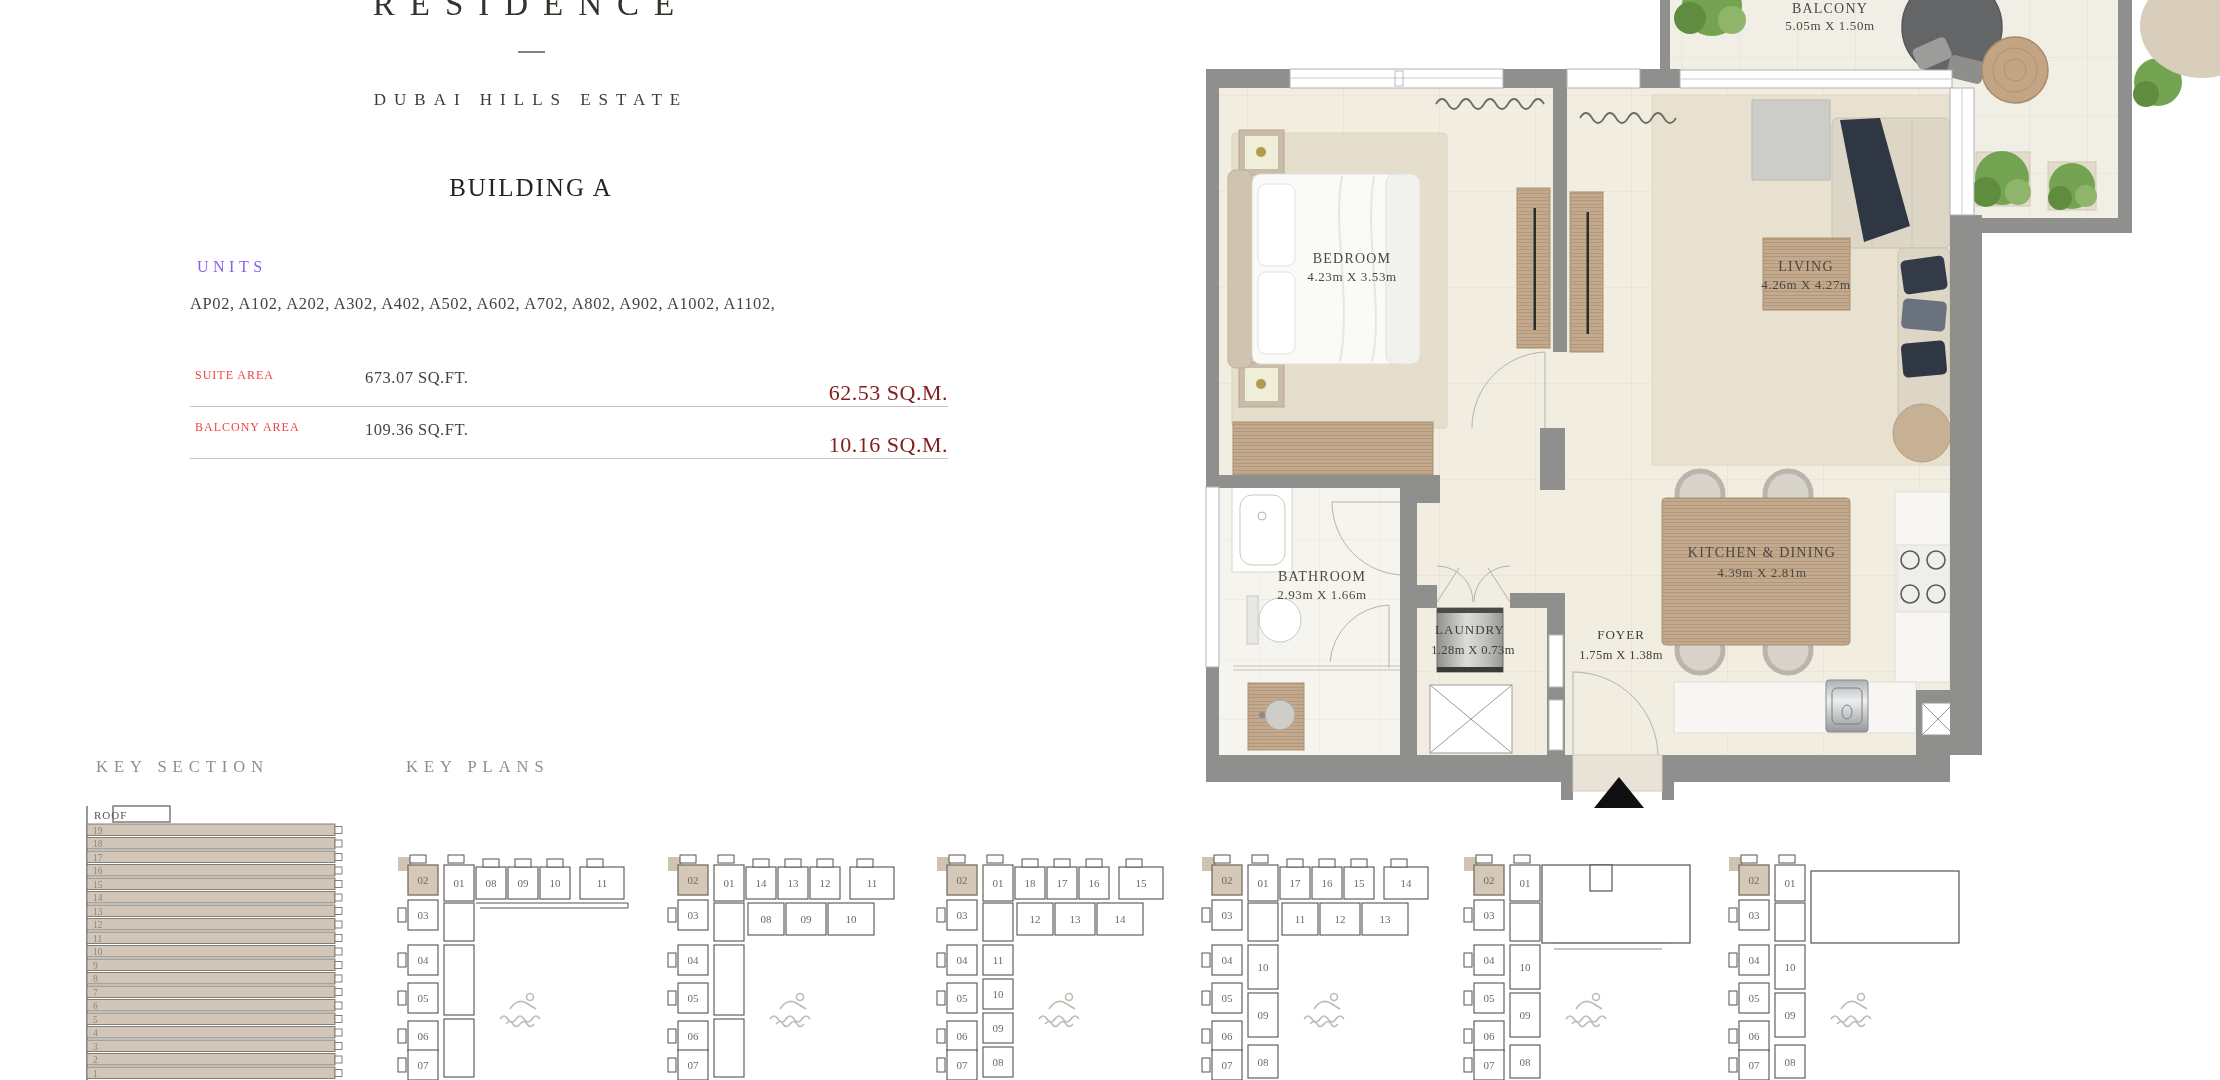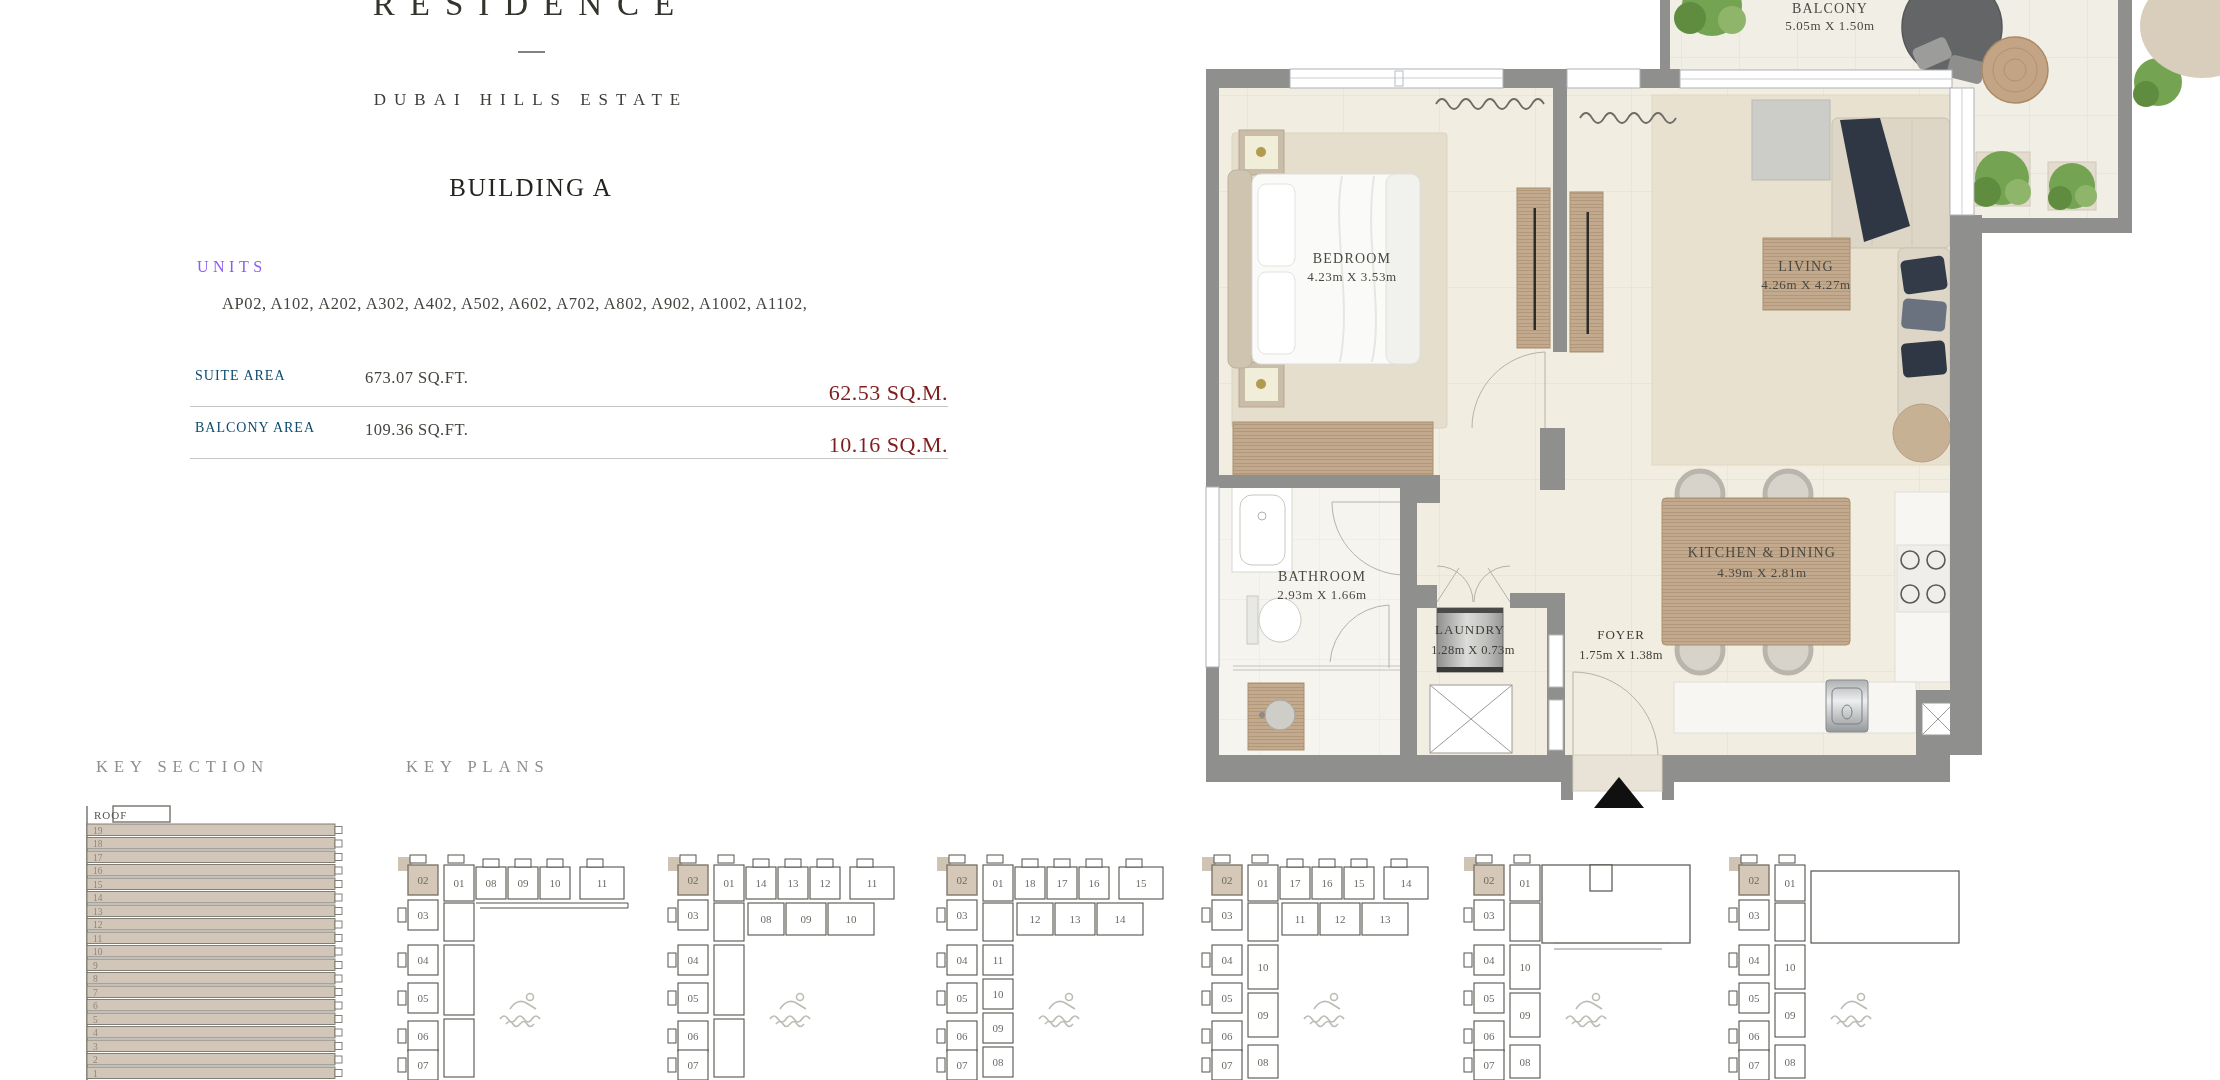"AP02, A102, A202, A302, A402," .units-l { margin-left: 32px -> none }
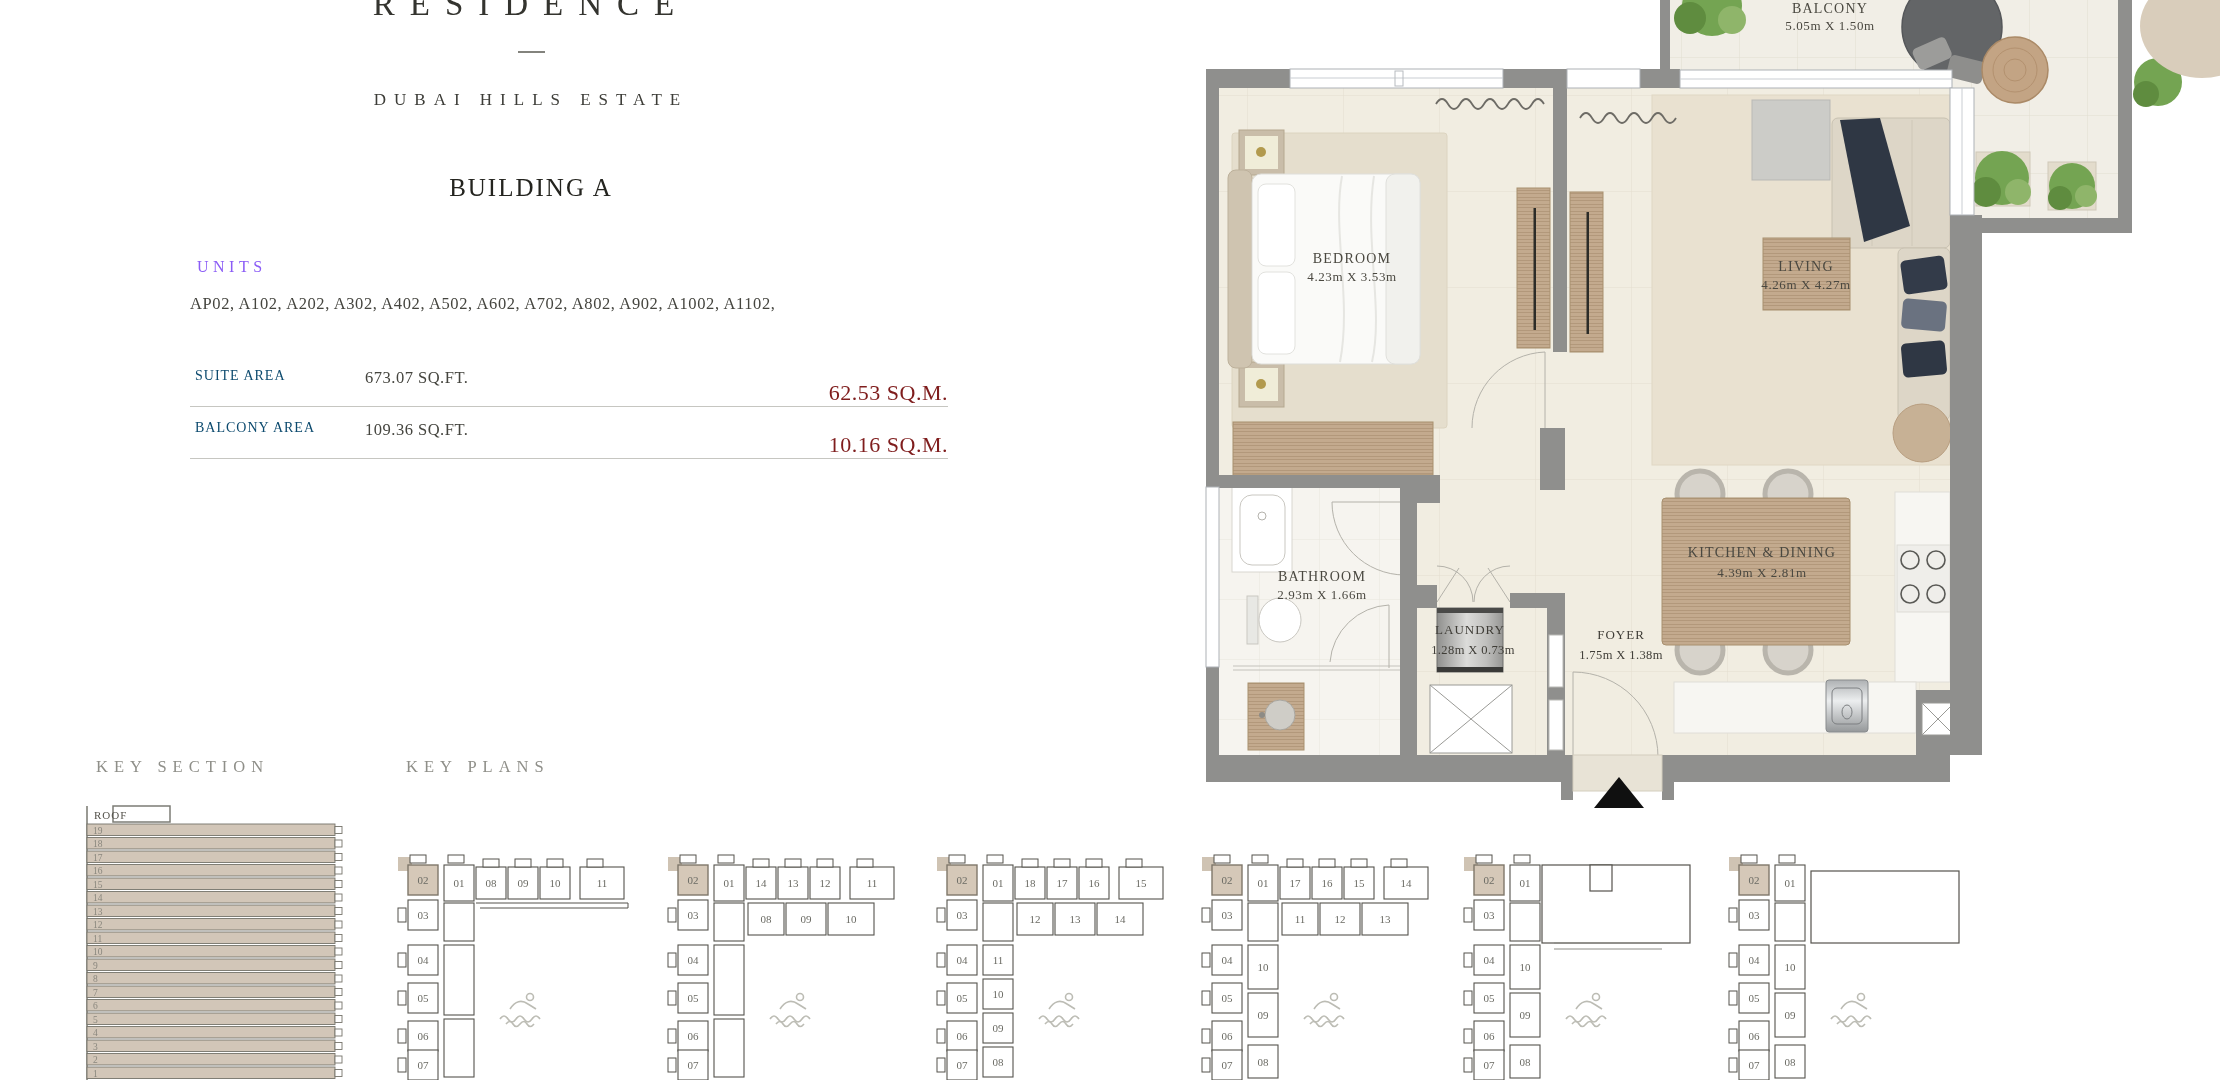"SUITE AREA" .trow .lab { color: #0c4a6e -> #ef4444; font-size: 14px -> 12px }
